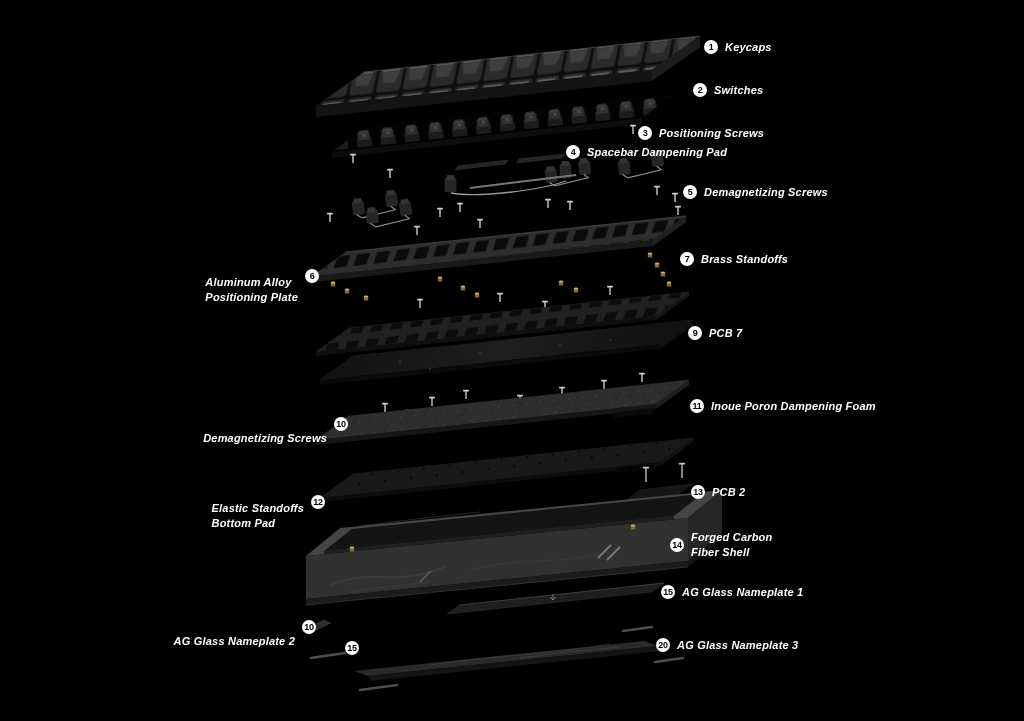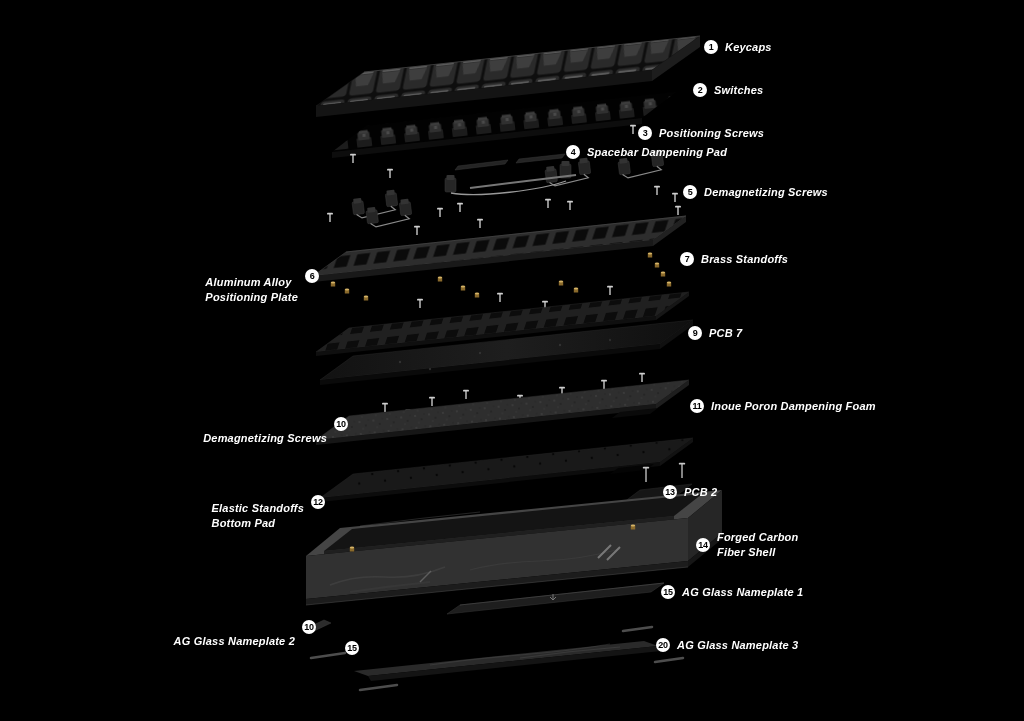"13" .lbl-13 { left: 663px -> 691px }
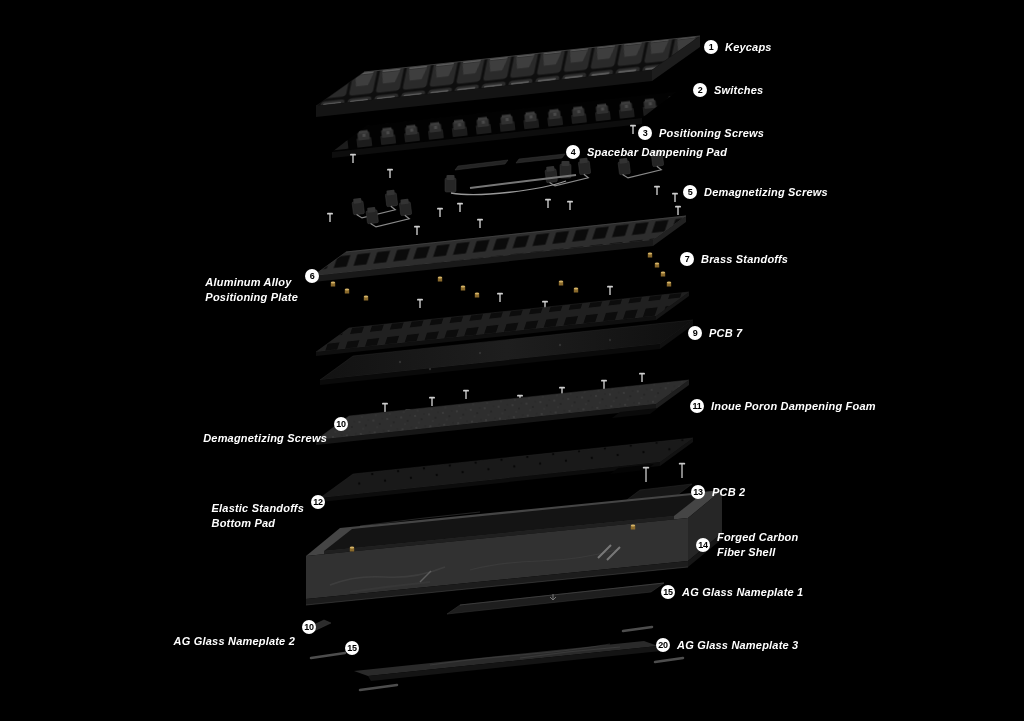"14" .lbl-14 { left: 696px -> 670px }
